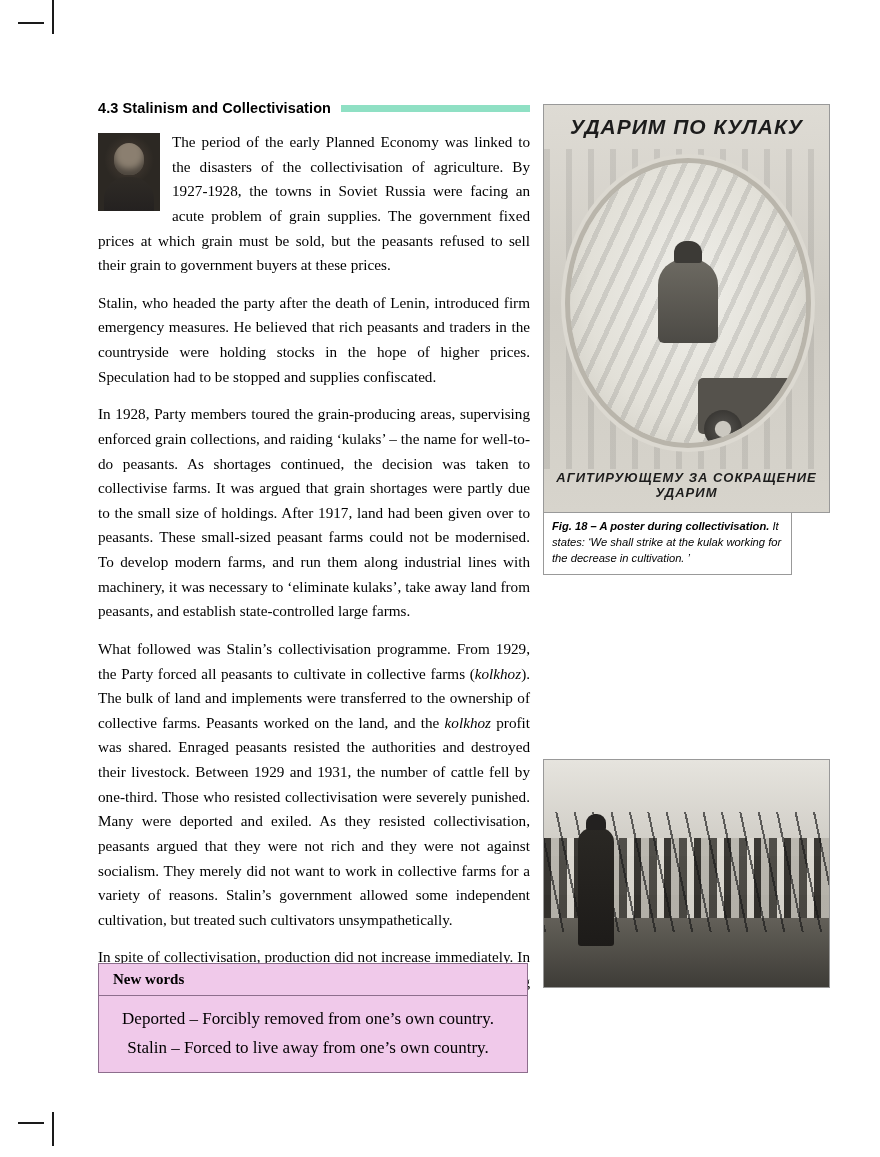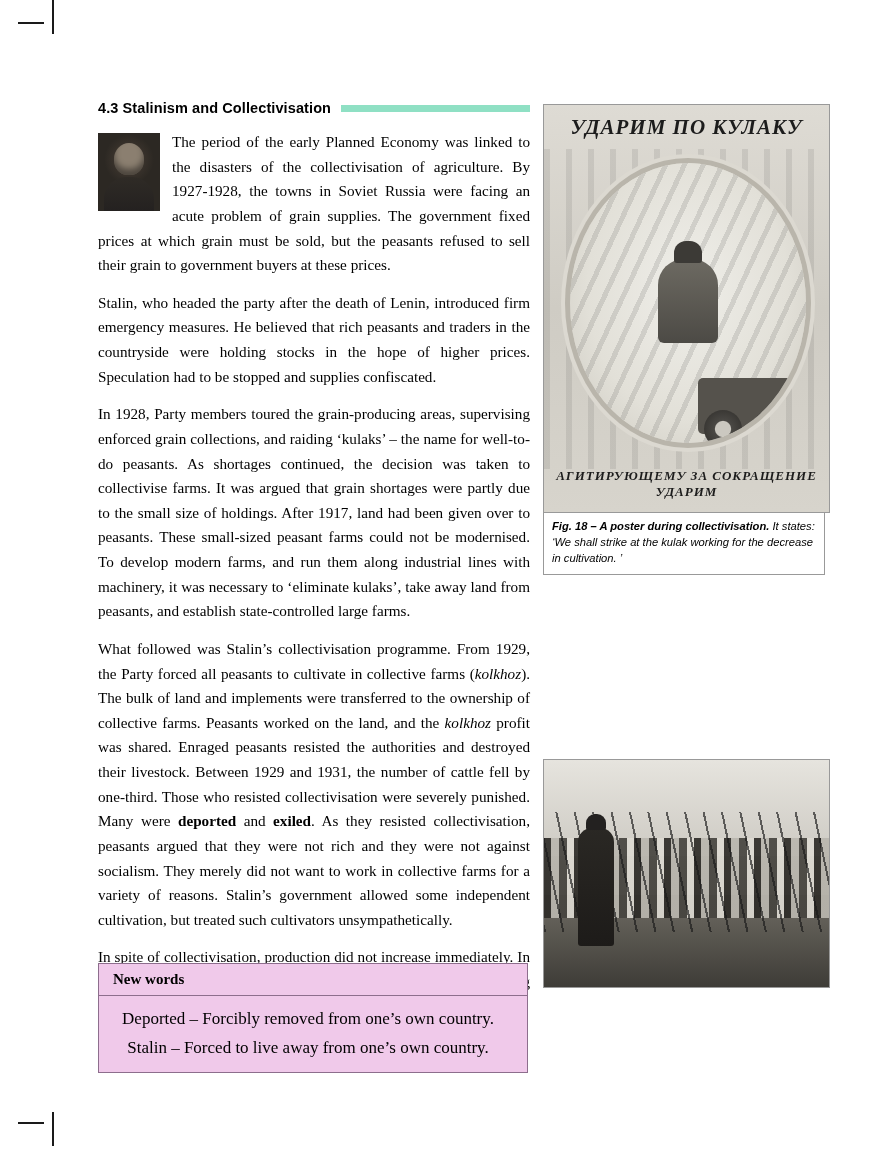"УДАРИМ ПО КУЛАКУ" .poster .ptop, .poster .pbot { font-family: Liberation Serif, serif -> Liberation Sans, sans-serif }
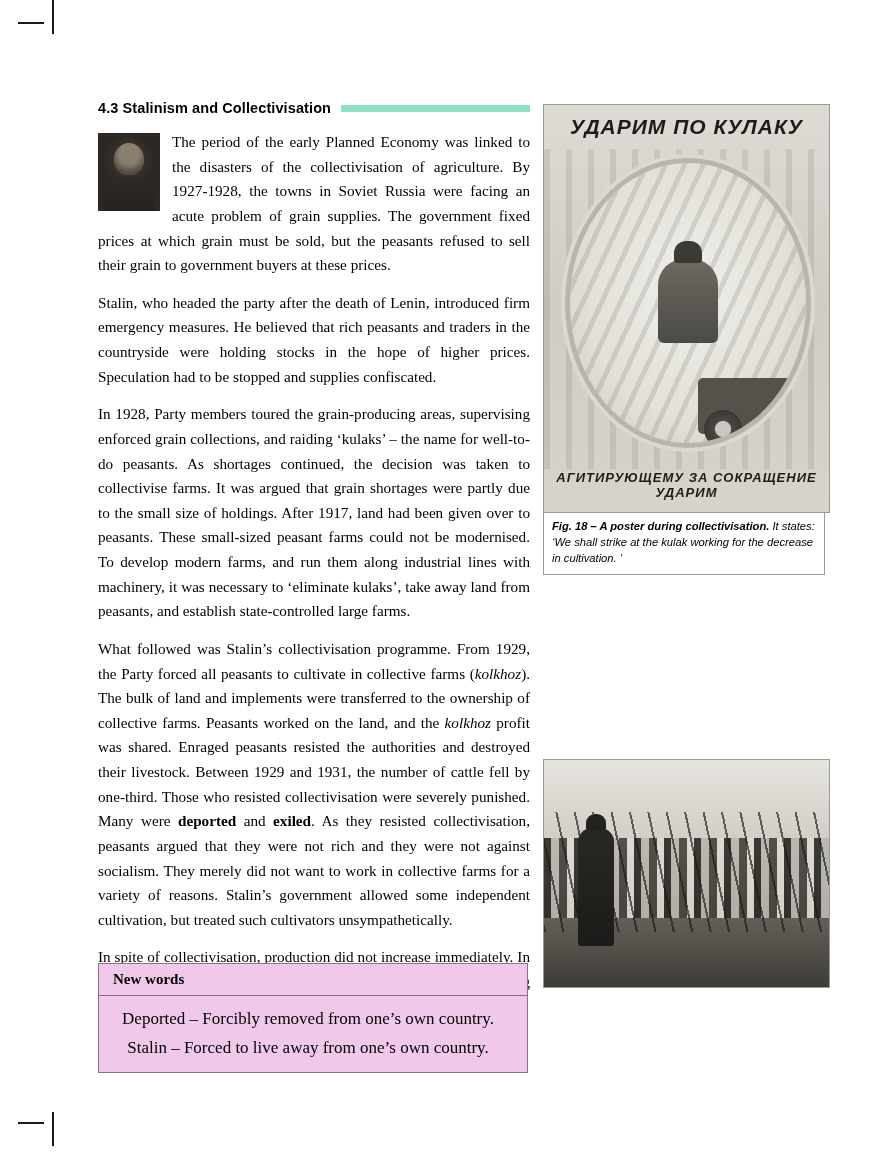"Fig. 18 – A poster" .caption { width: 282px -> 249px }
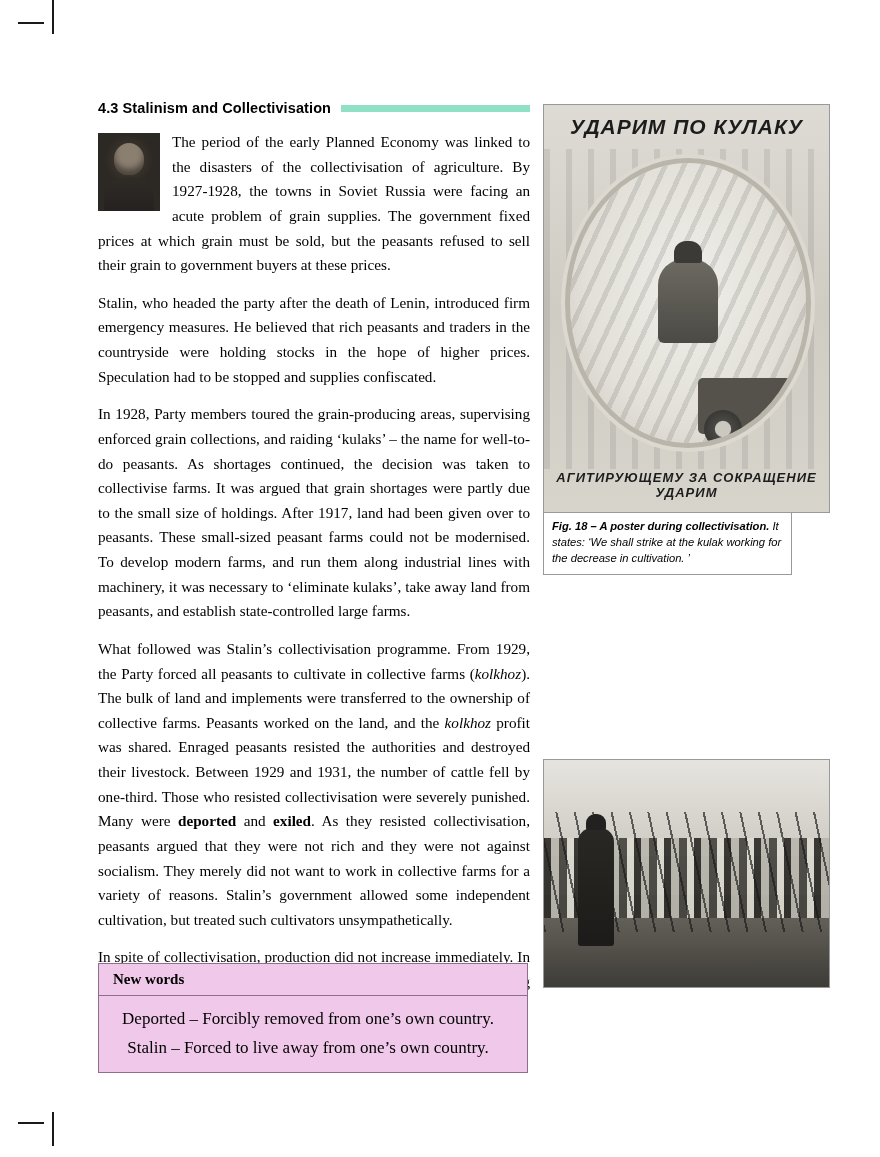"deported" b.bold { font-weight: bold -> normal }
